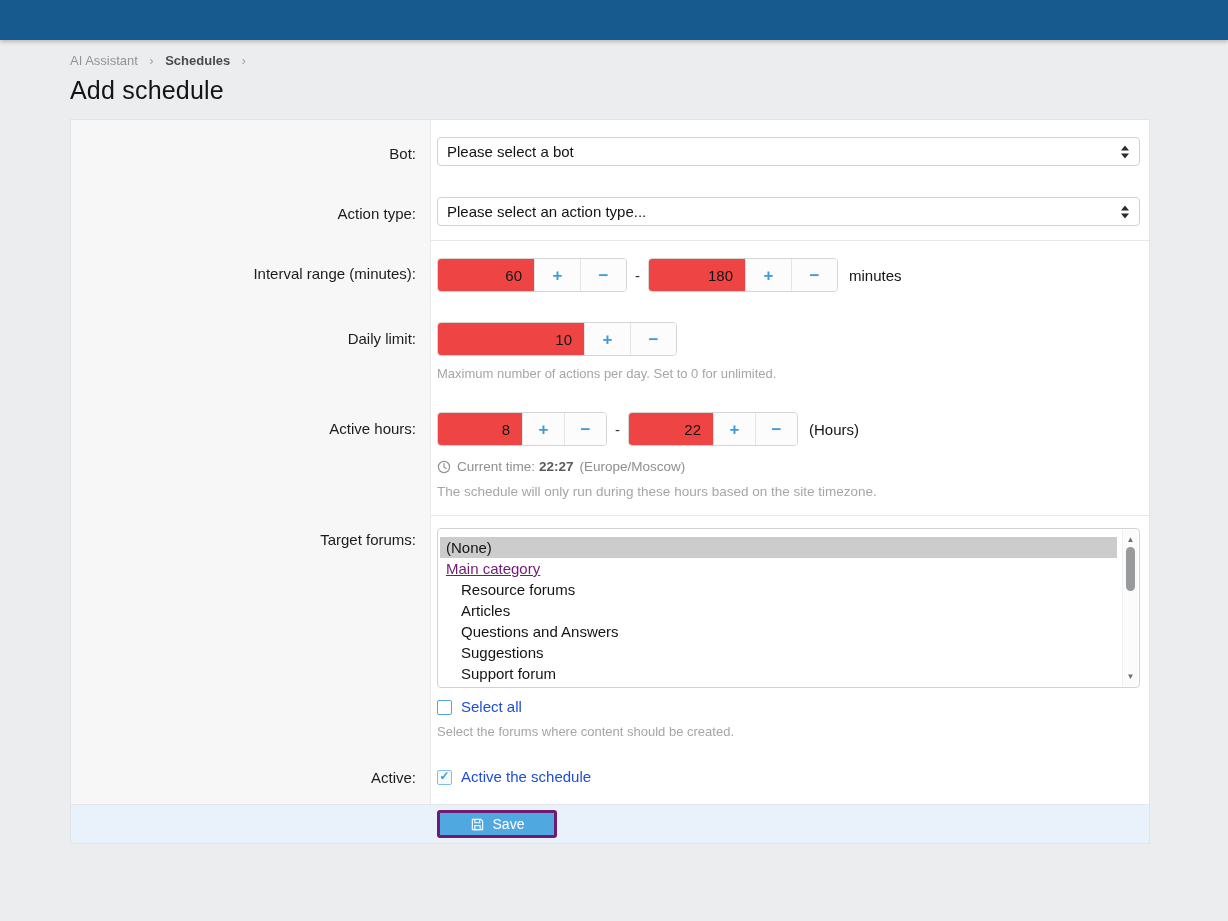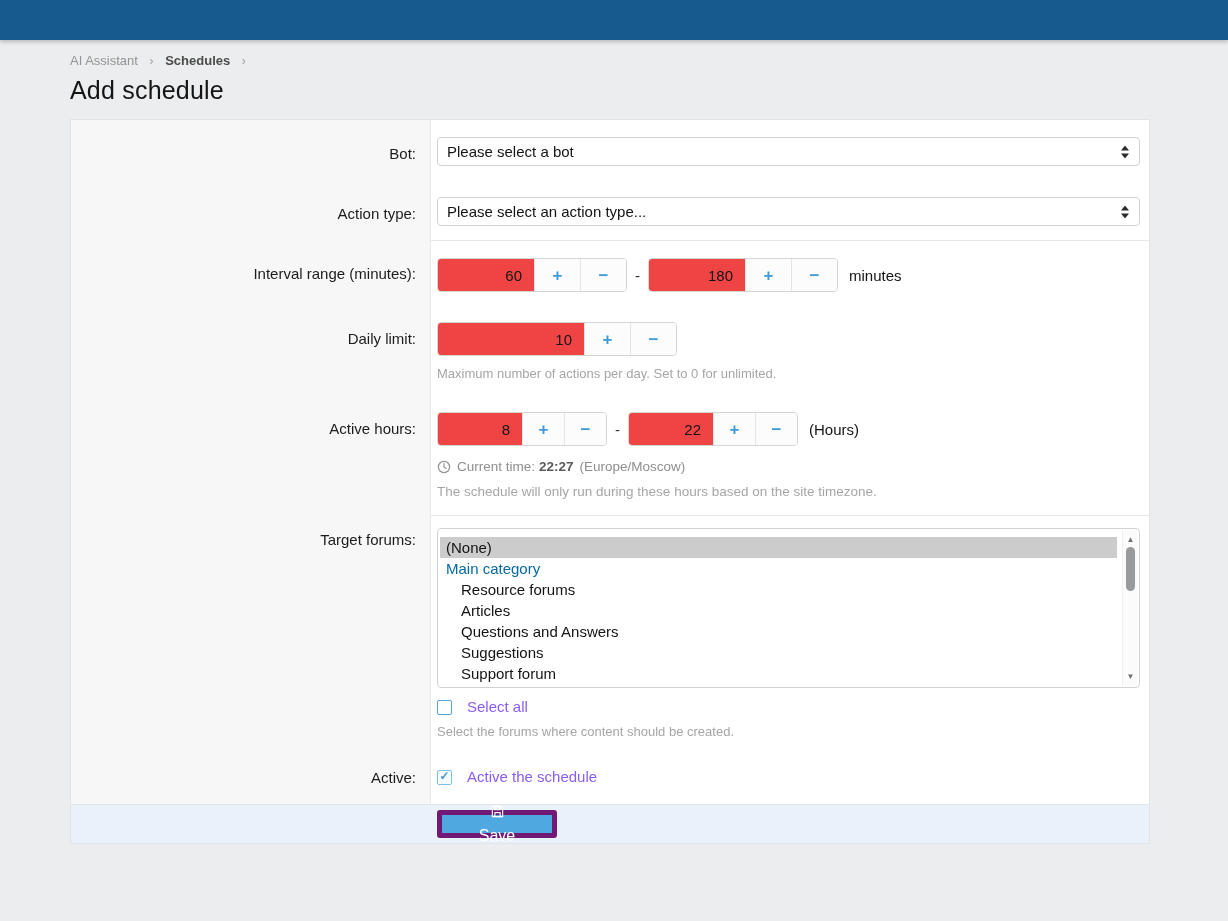"Main category" .fitem.group { color: #0369a1 -> #701a75; text-decoration: none -> underline }
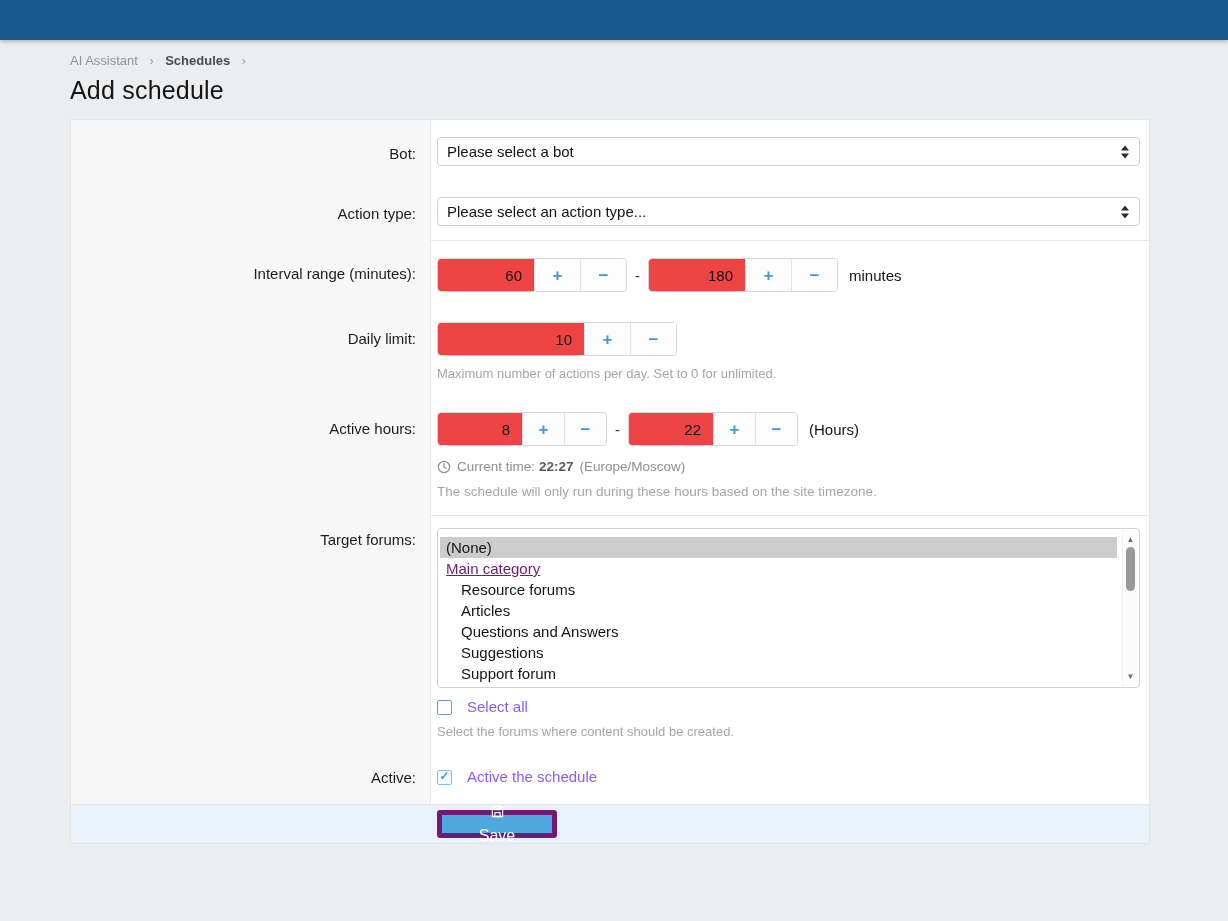"Select all" .cblabel { color: #8b5cf6 -> #1d4ed8; margin-left: 15px -> 9px }
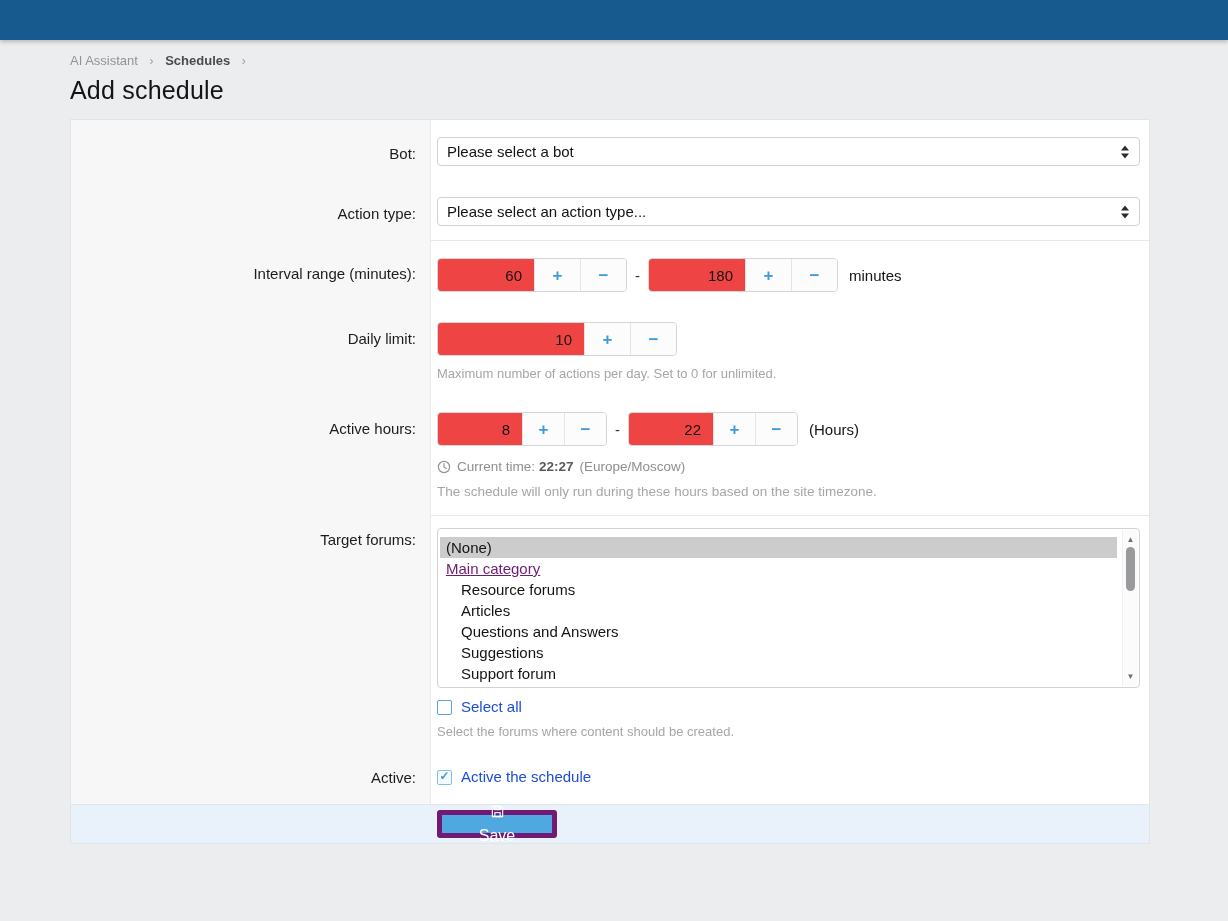"Save" .save-btn { border: 5px solid #701a75 -> 3px solid #701a75; flex-direction: column -> none; font-size: 16px -> 14px }
